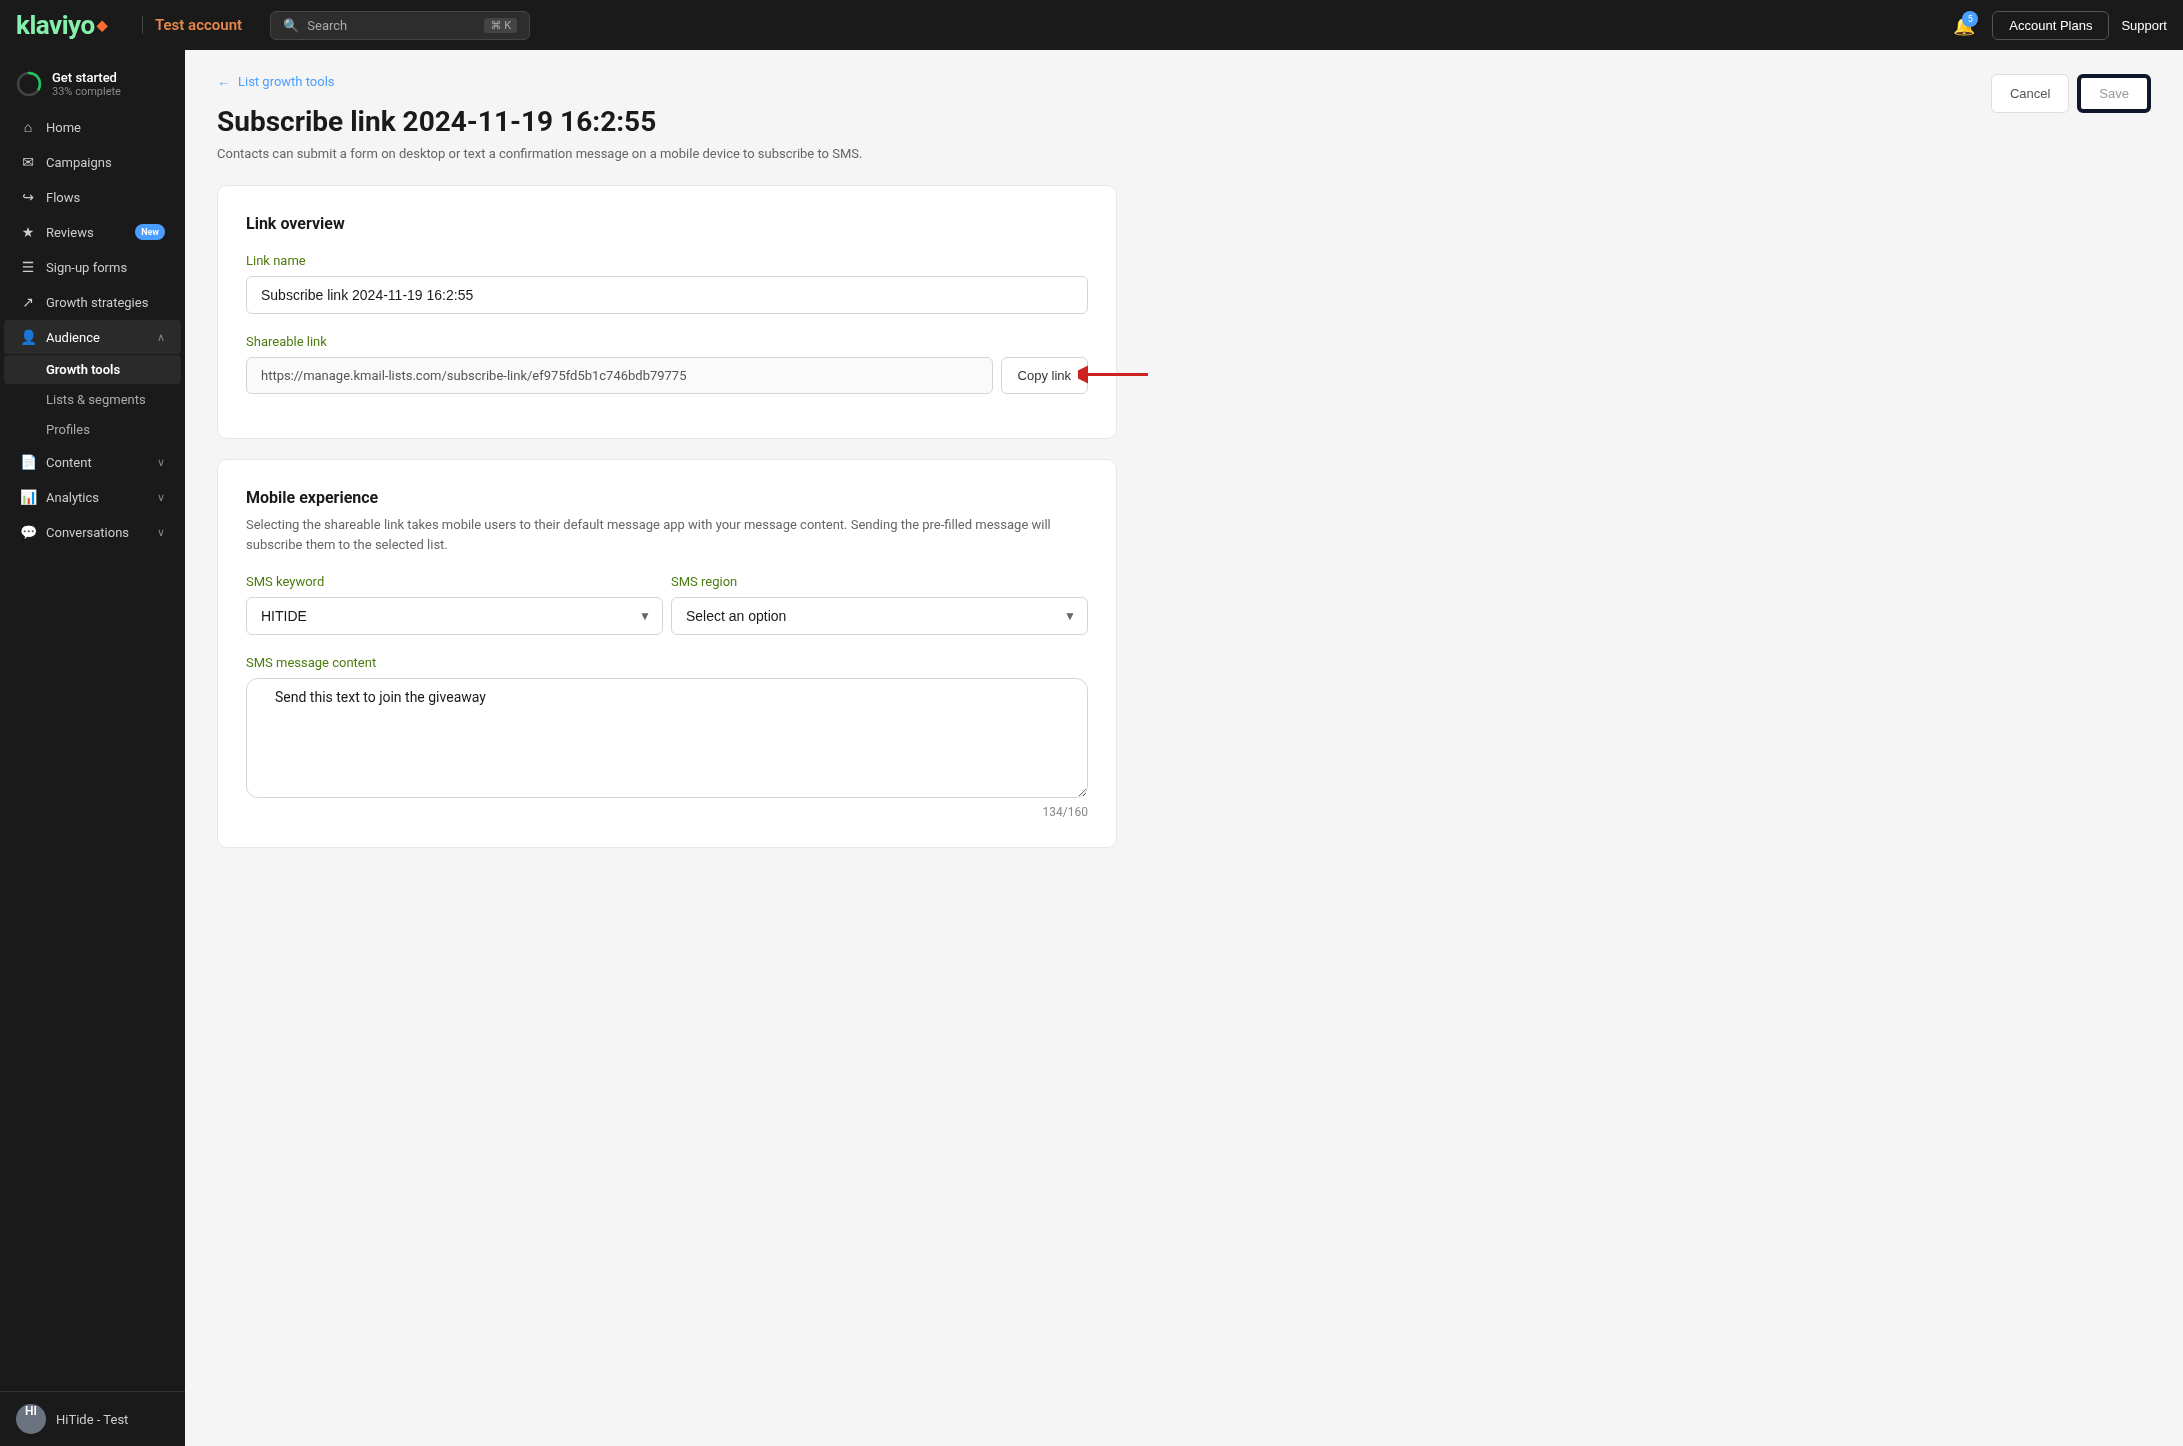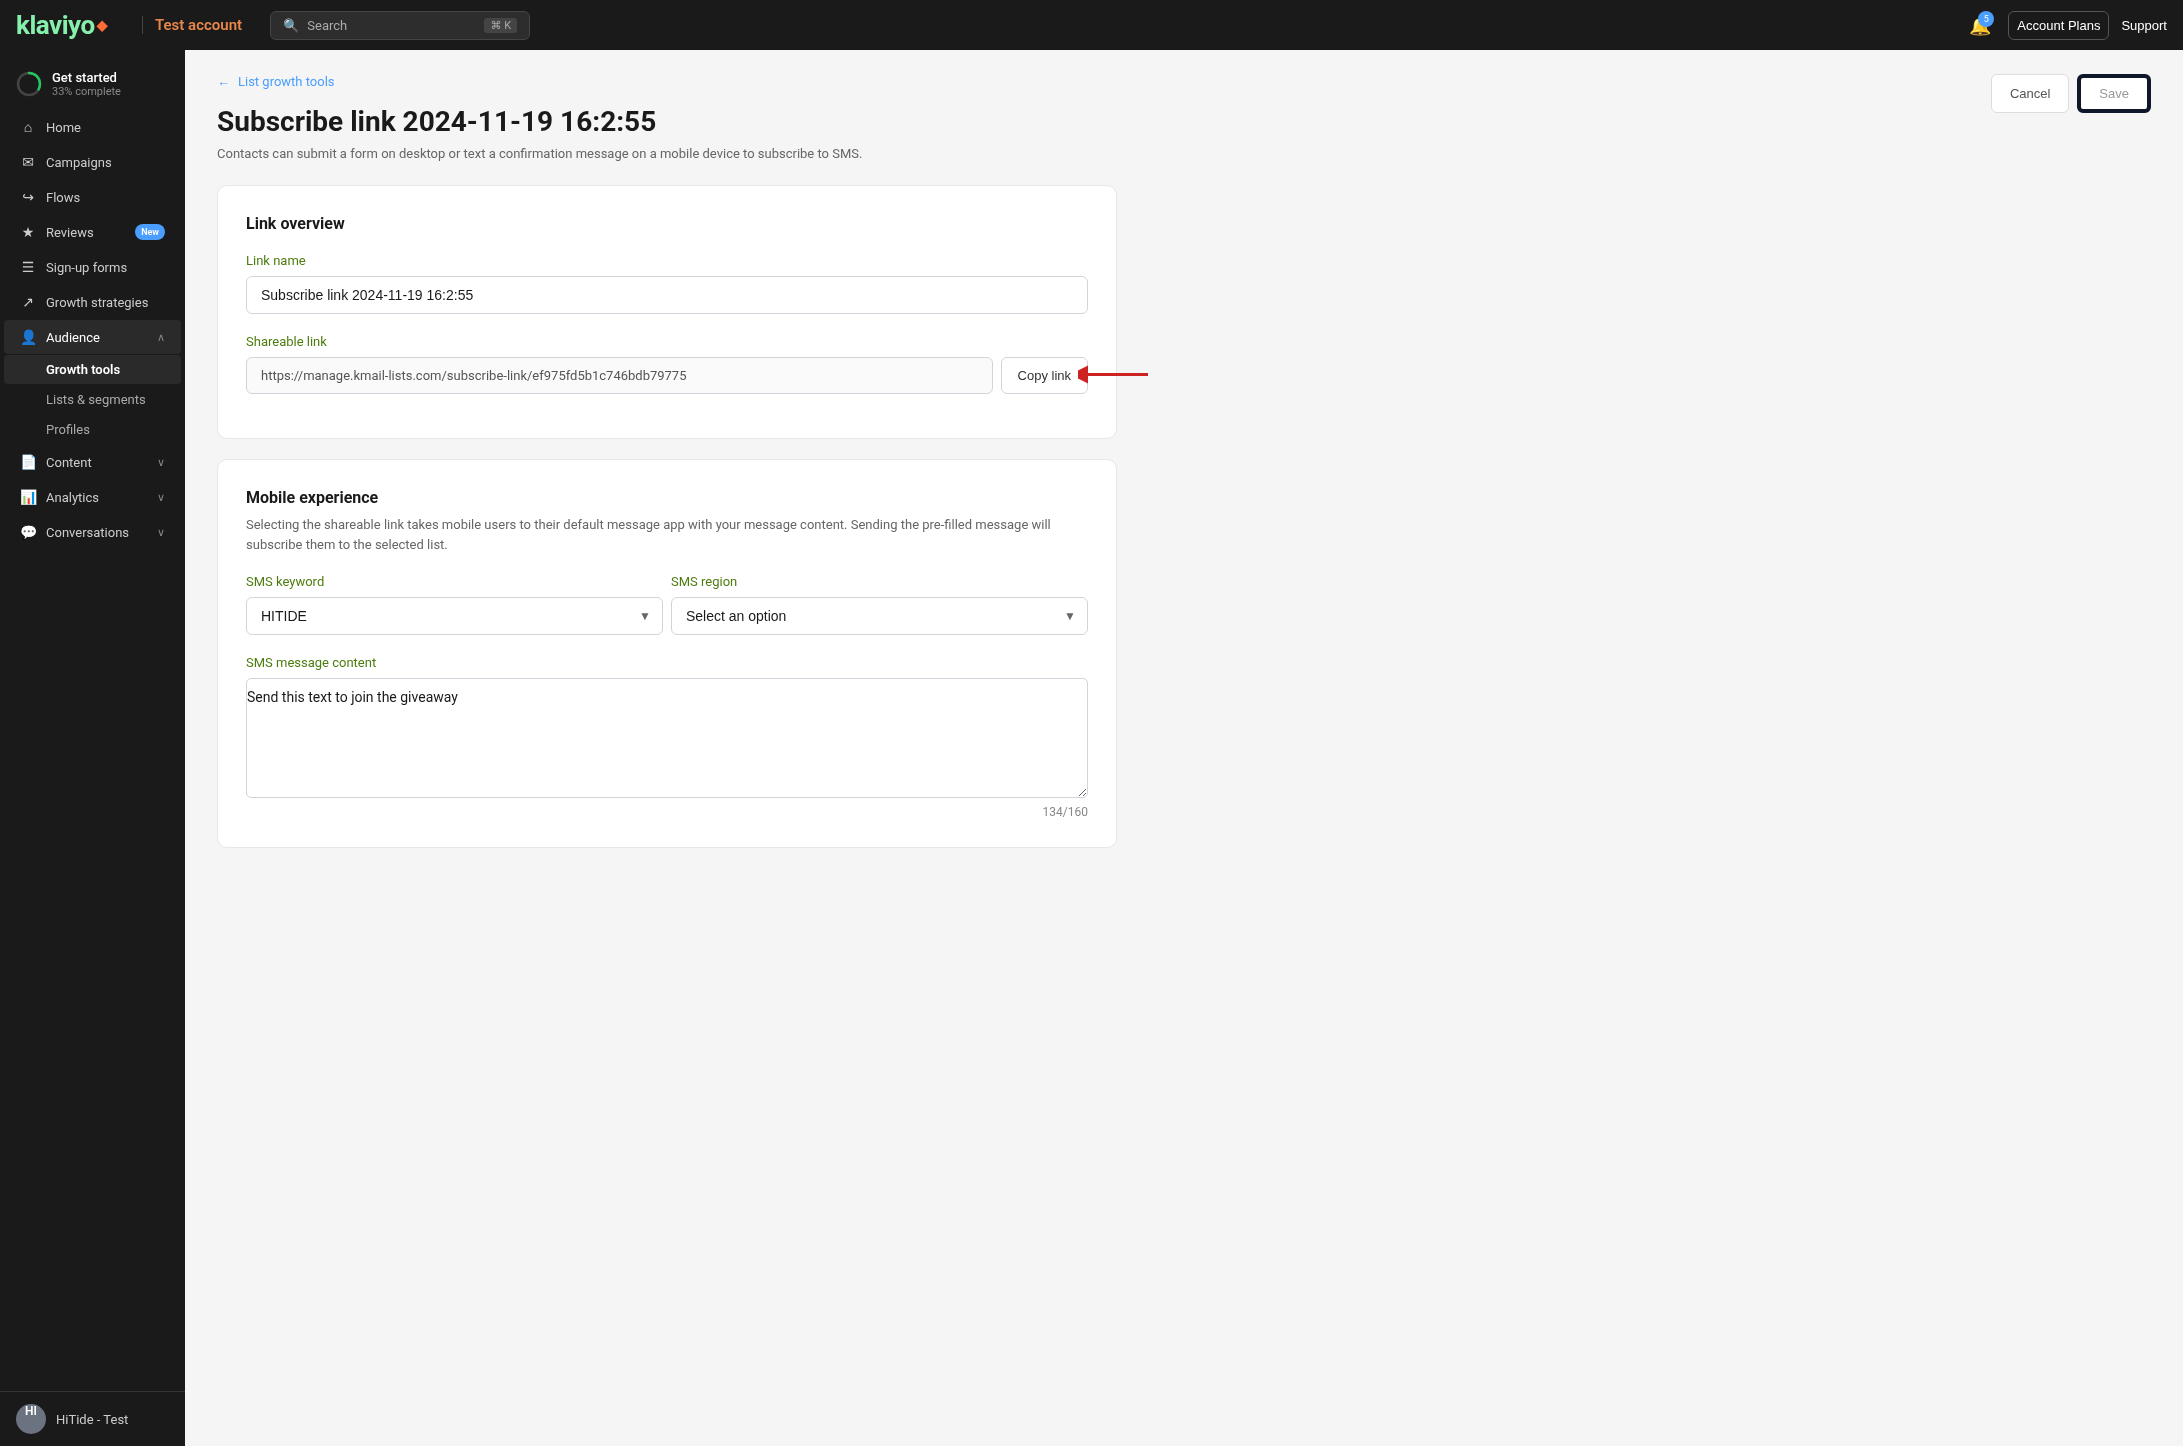"Account Plans" .account-plans-btn { padding: 6px 8px -> 6px 16px }
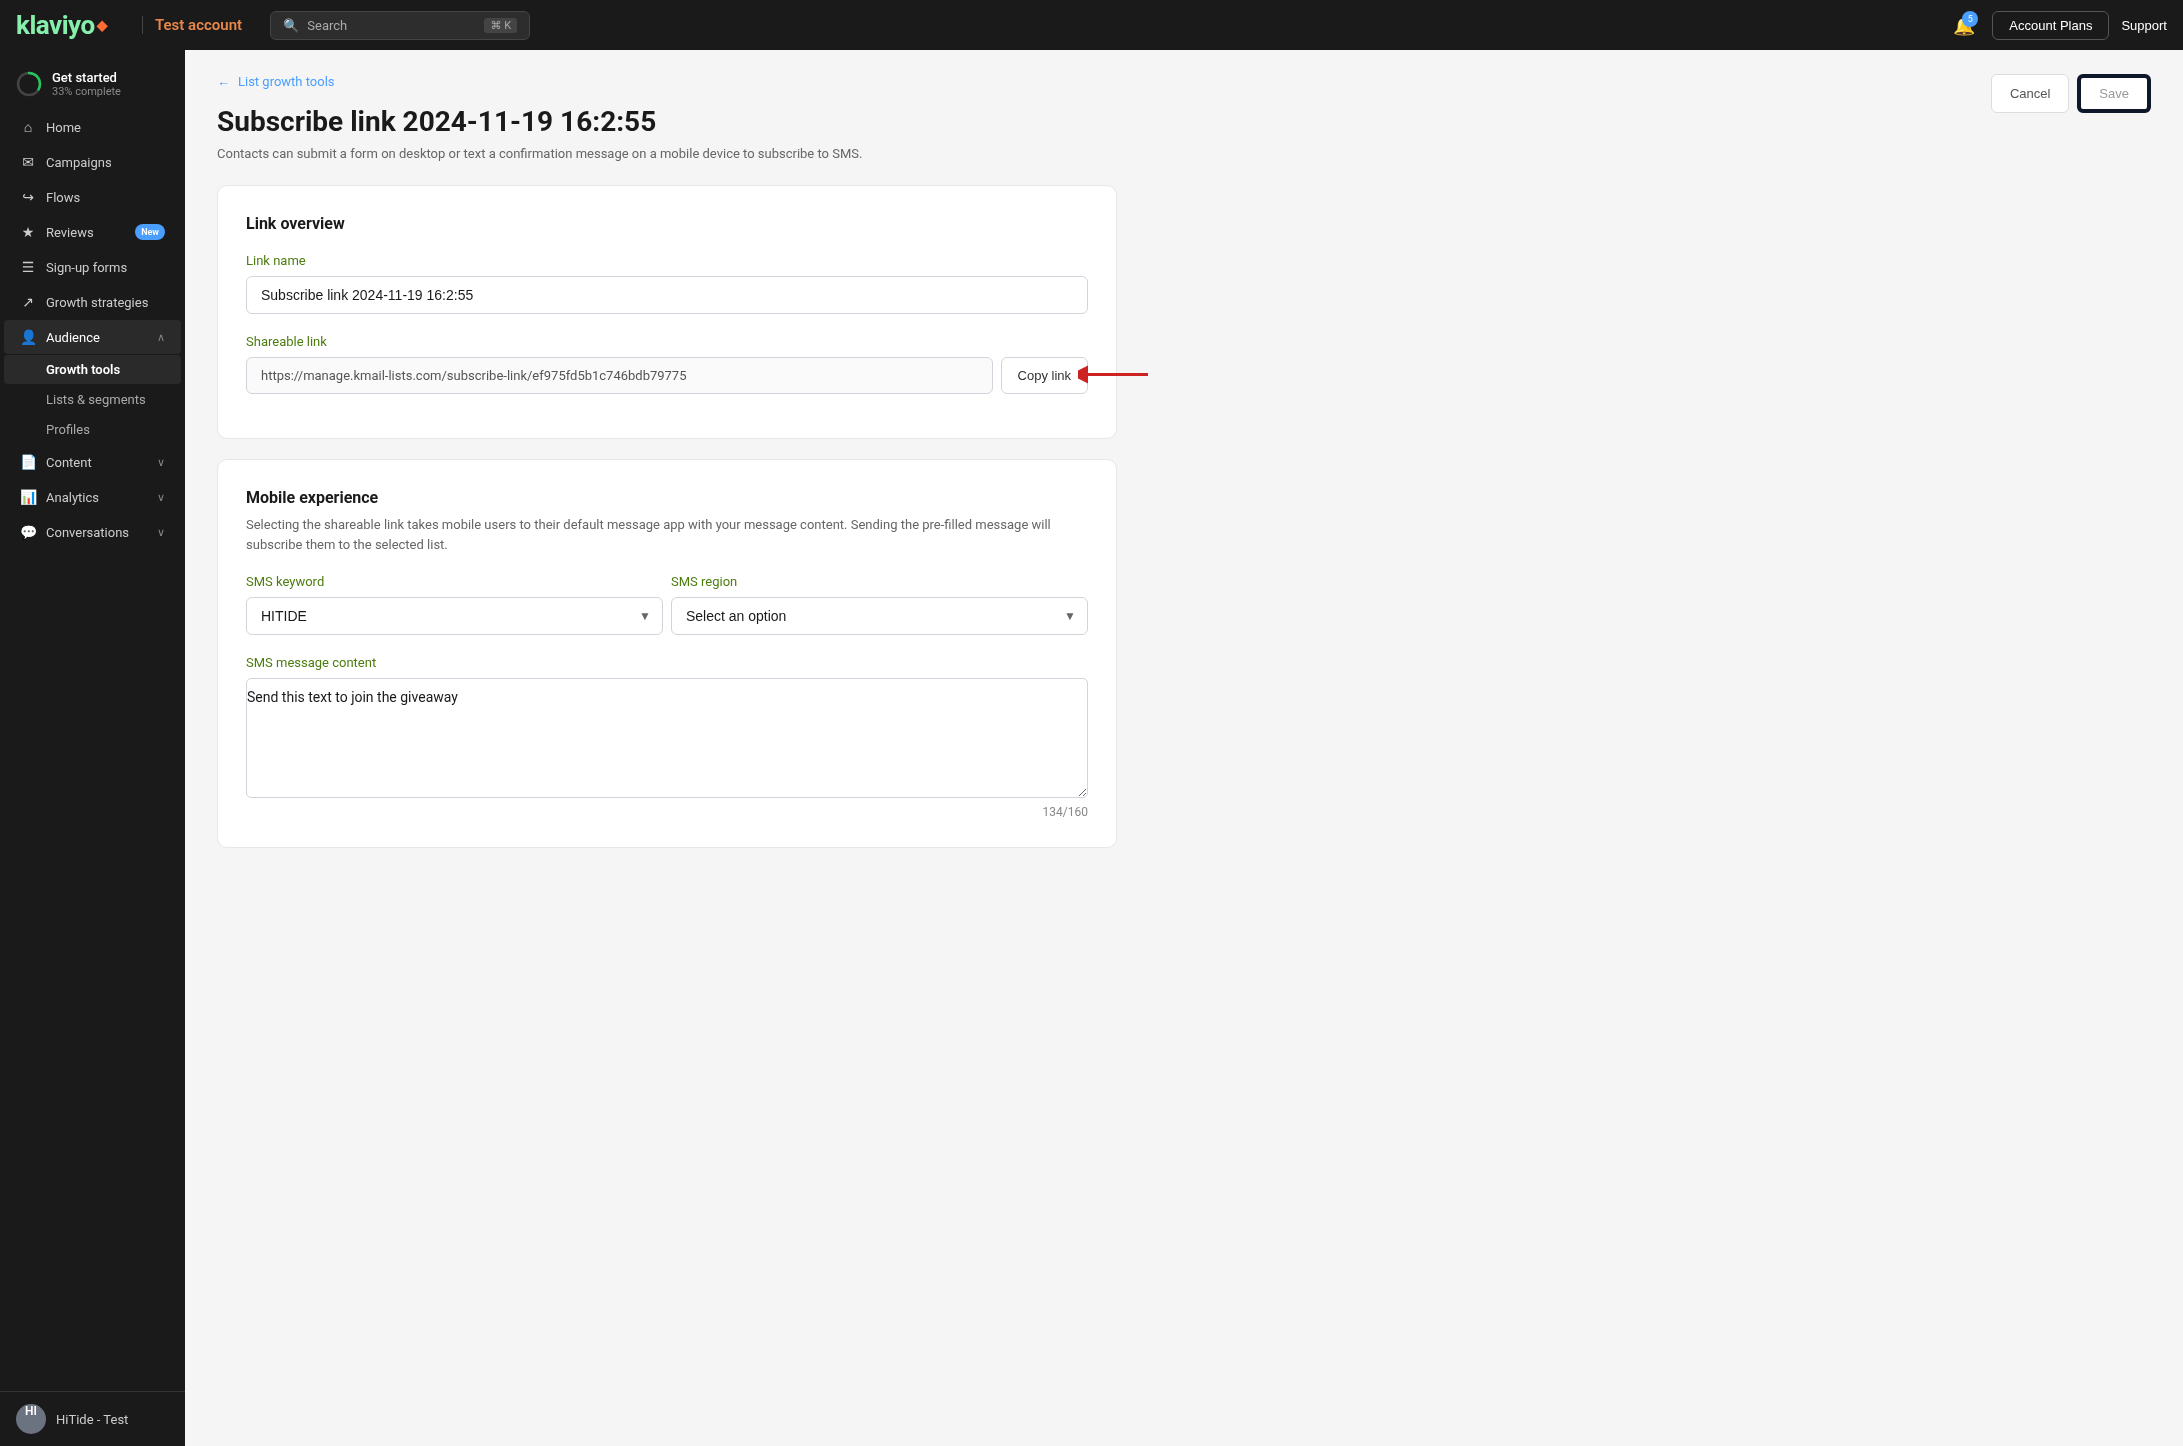"Send this text to join" .textarea-field { border-radius: 5px -> 12px; padding: 10px 0 -> 10px 28px }
